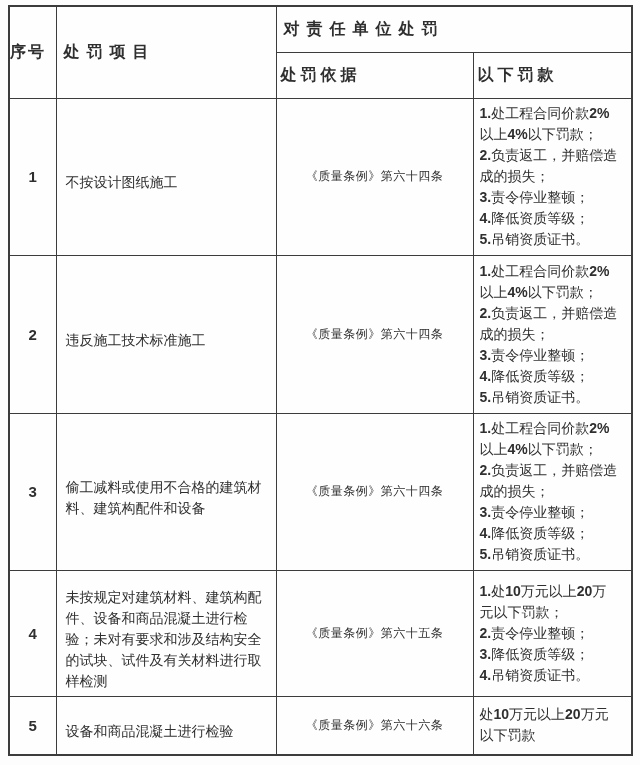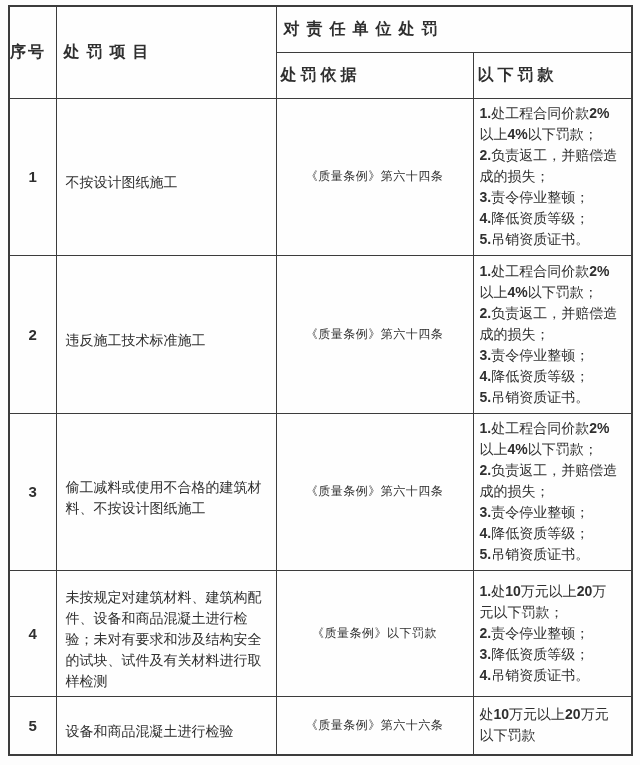"偷工减料或使用不合格的建筑材料、不按设计图纸施工" td.c-item { text: 不按设计图纸施工 -> 建筑构配件和设备 }
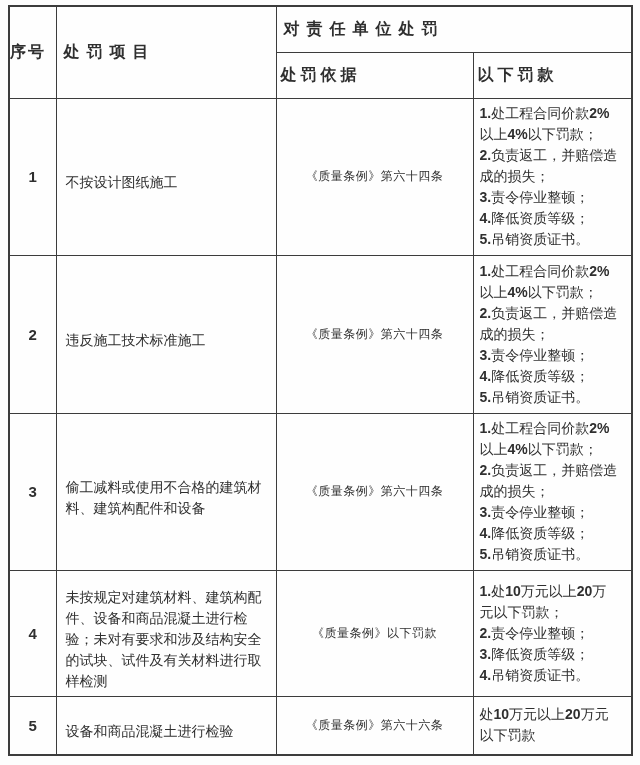"《质量条例》以下罚款" td.c-basis { text: 以下罚款 -> 第六十五条 }
